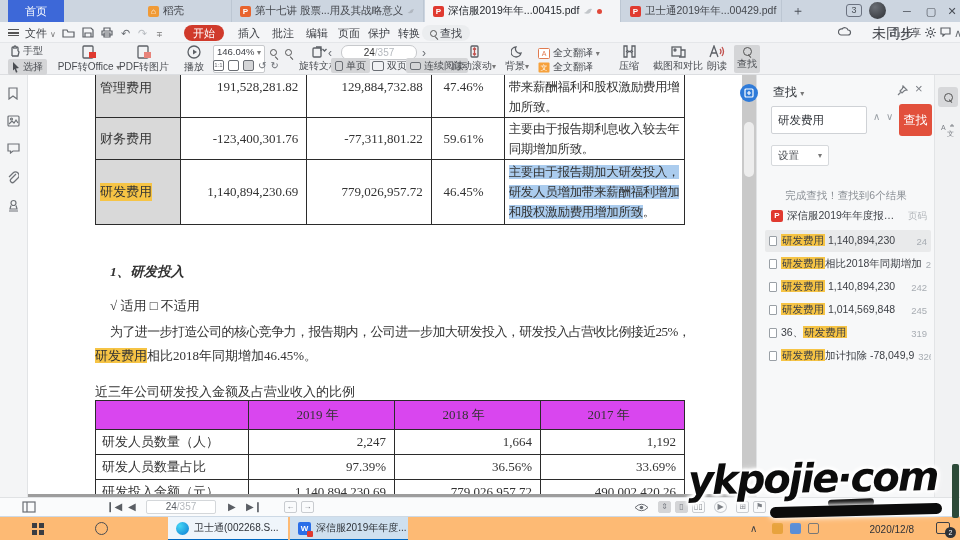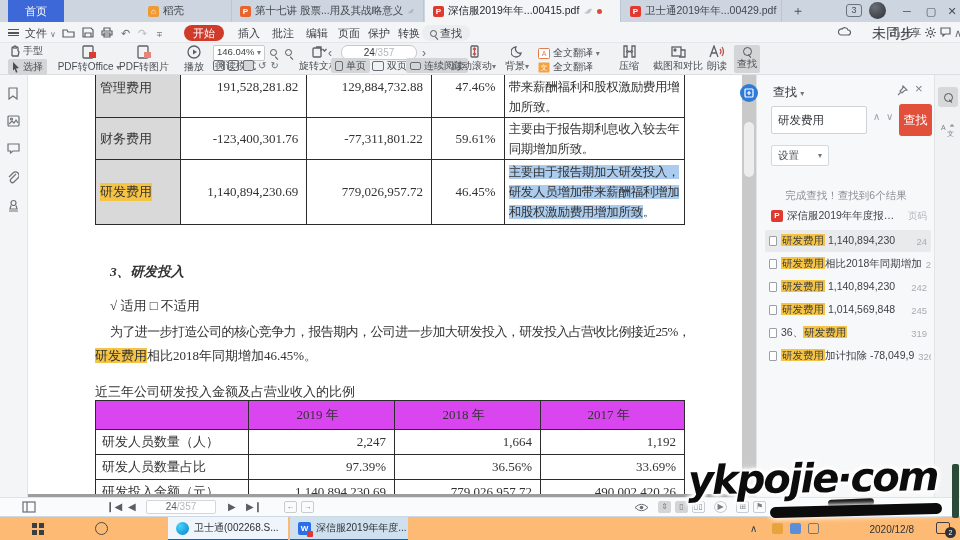"146.04% ▾" .zoombox { height: 16px -> 28px }
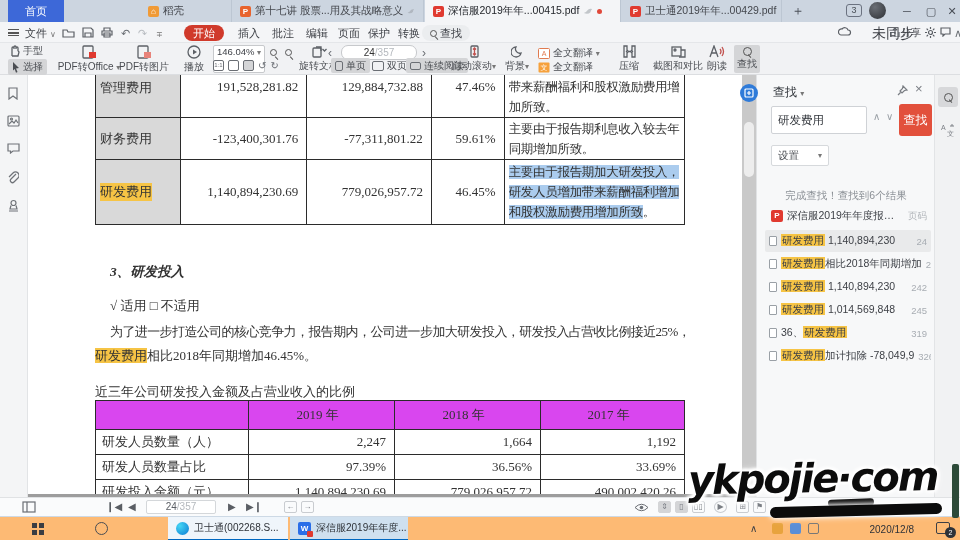"47.46%" .t1 .pc { padding-right: 8px -> 20px }
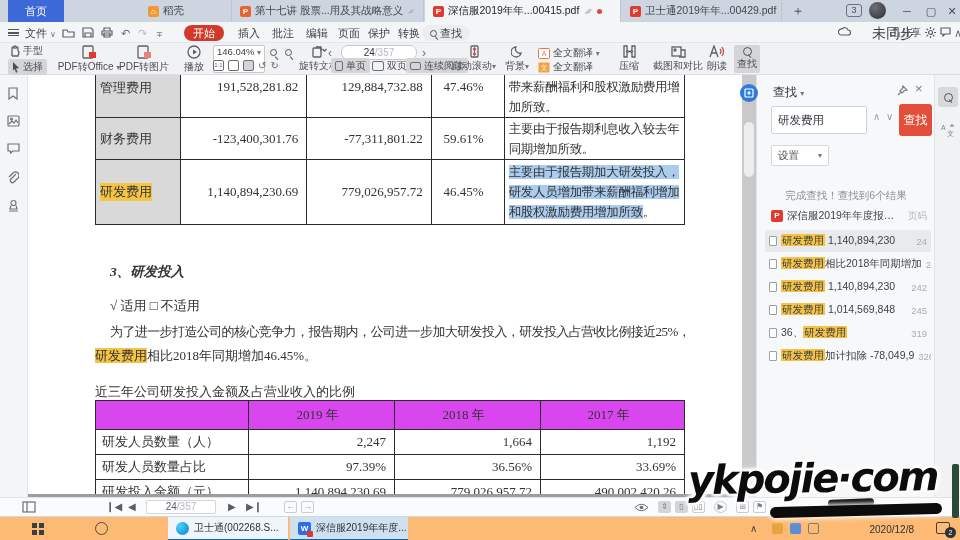"3、研发投入" div.abs { text: 3 -> 1 }
